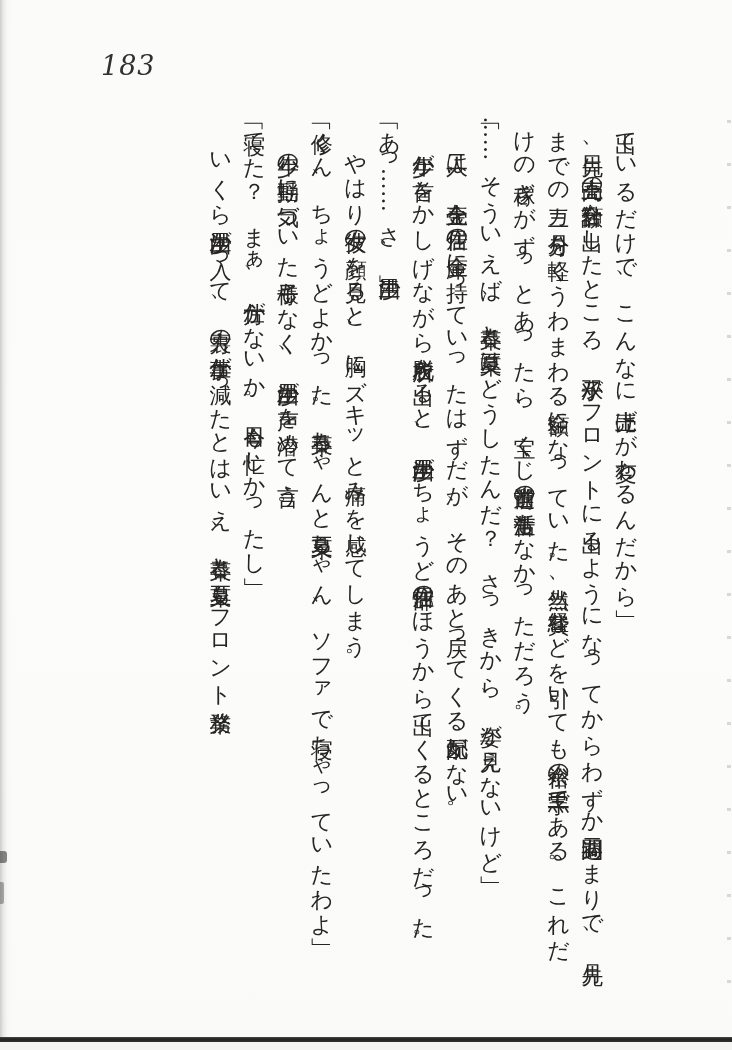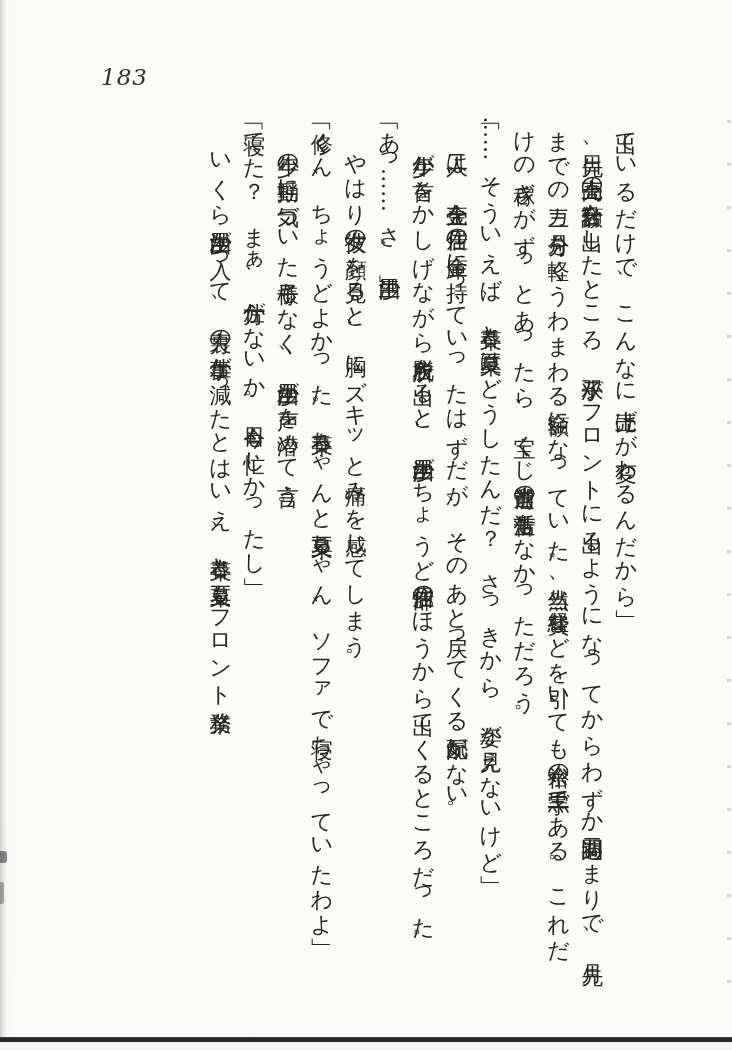"183" .page-number { font-size: 23px -> 27px; top: 64px -> 50px }
